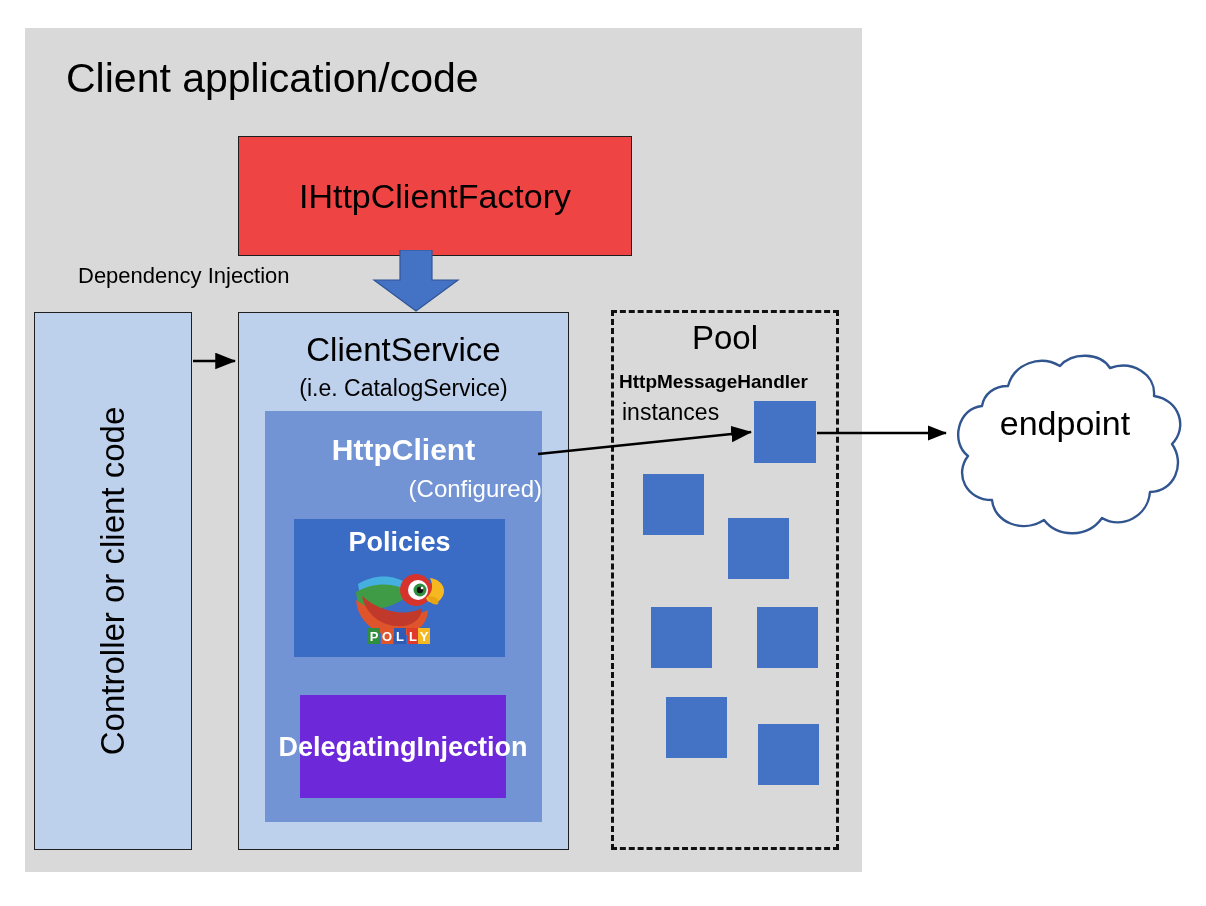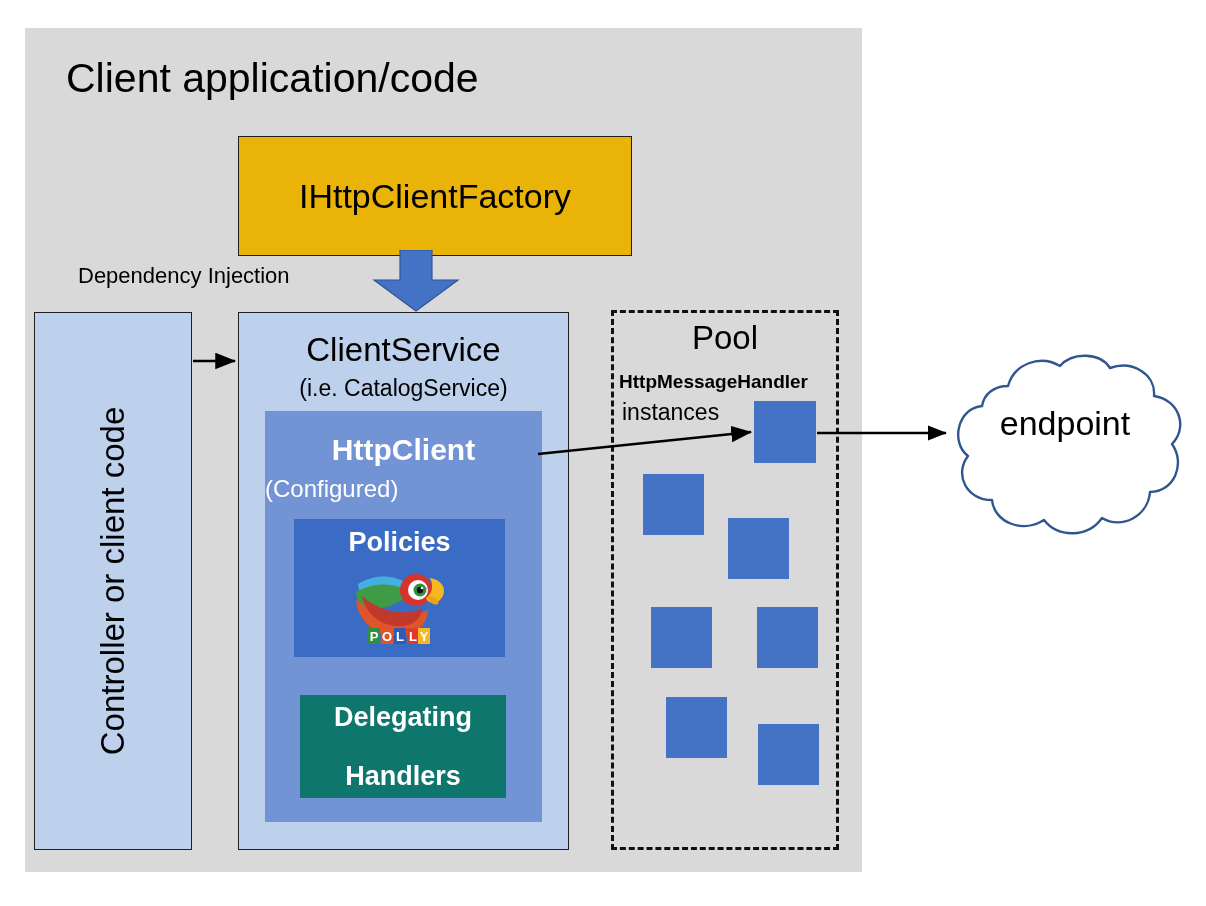"IHttpClientFactory" #ihttpclientfactory-box { background: #eab308 -> #ef4444 }
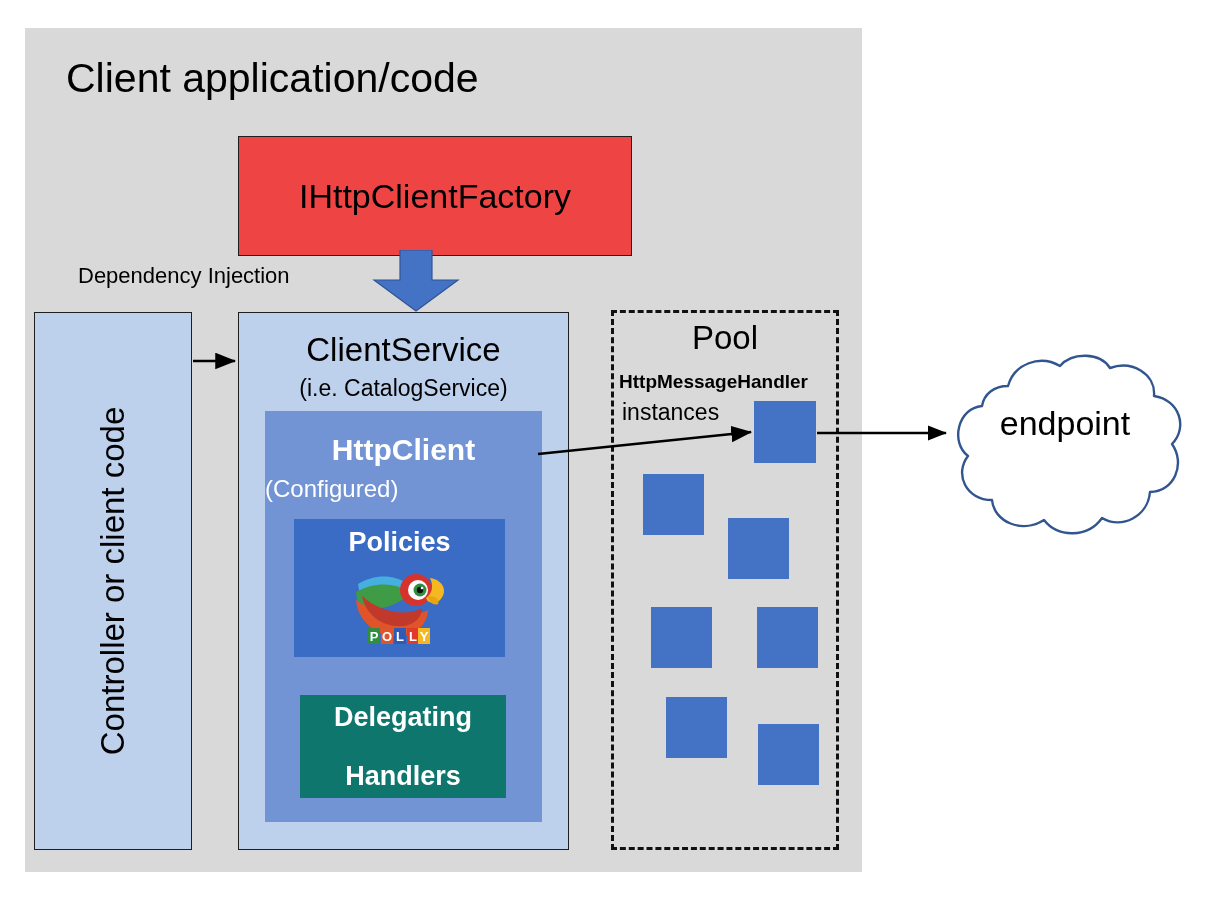"(Configured)" #httpclient-subtitle { text-align: left -> right }
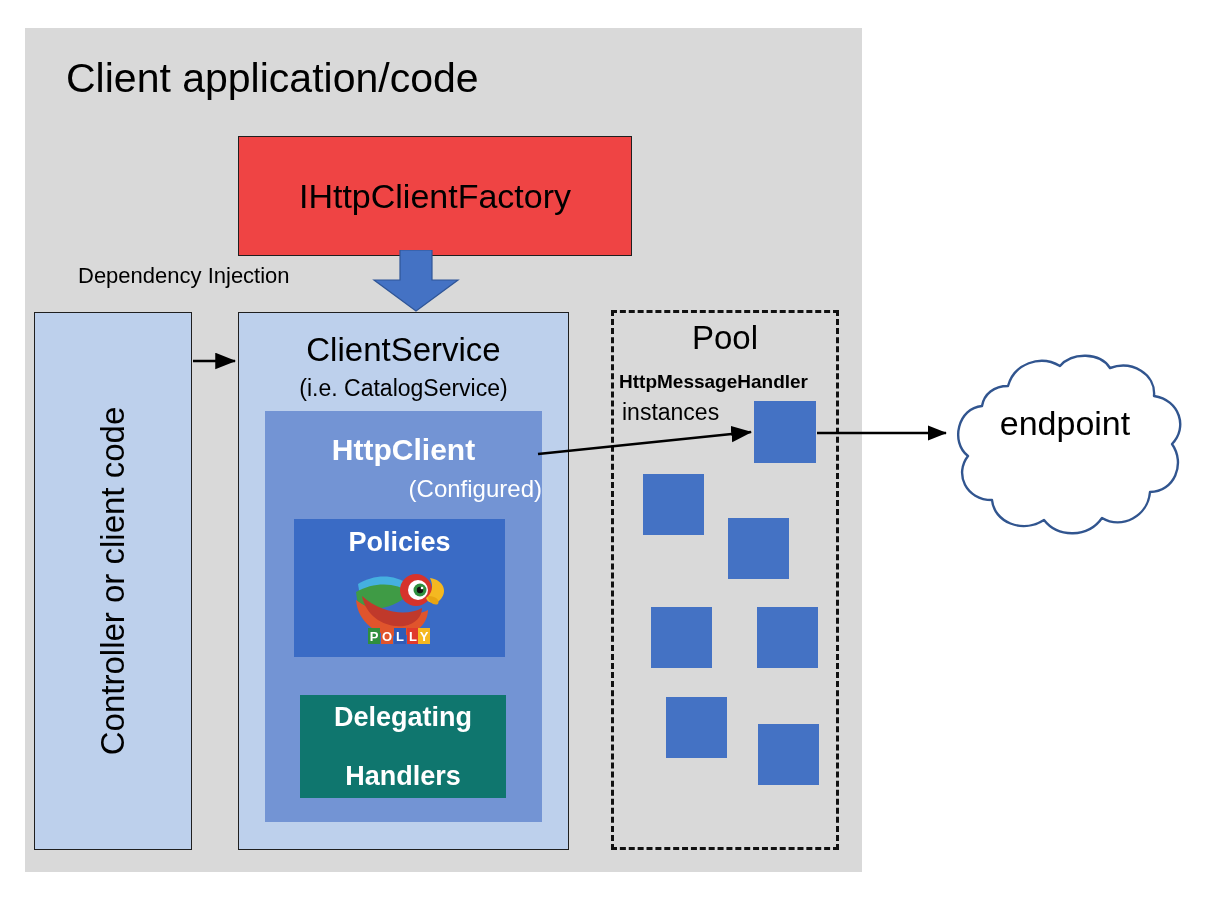"Delegating" #delegating-box { background: #0f766e -> #6d28d9; flex-direction: column -> none; justify-content: space-between -> center }
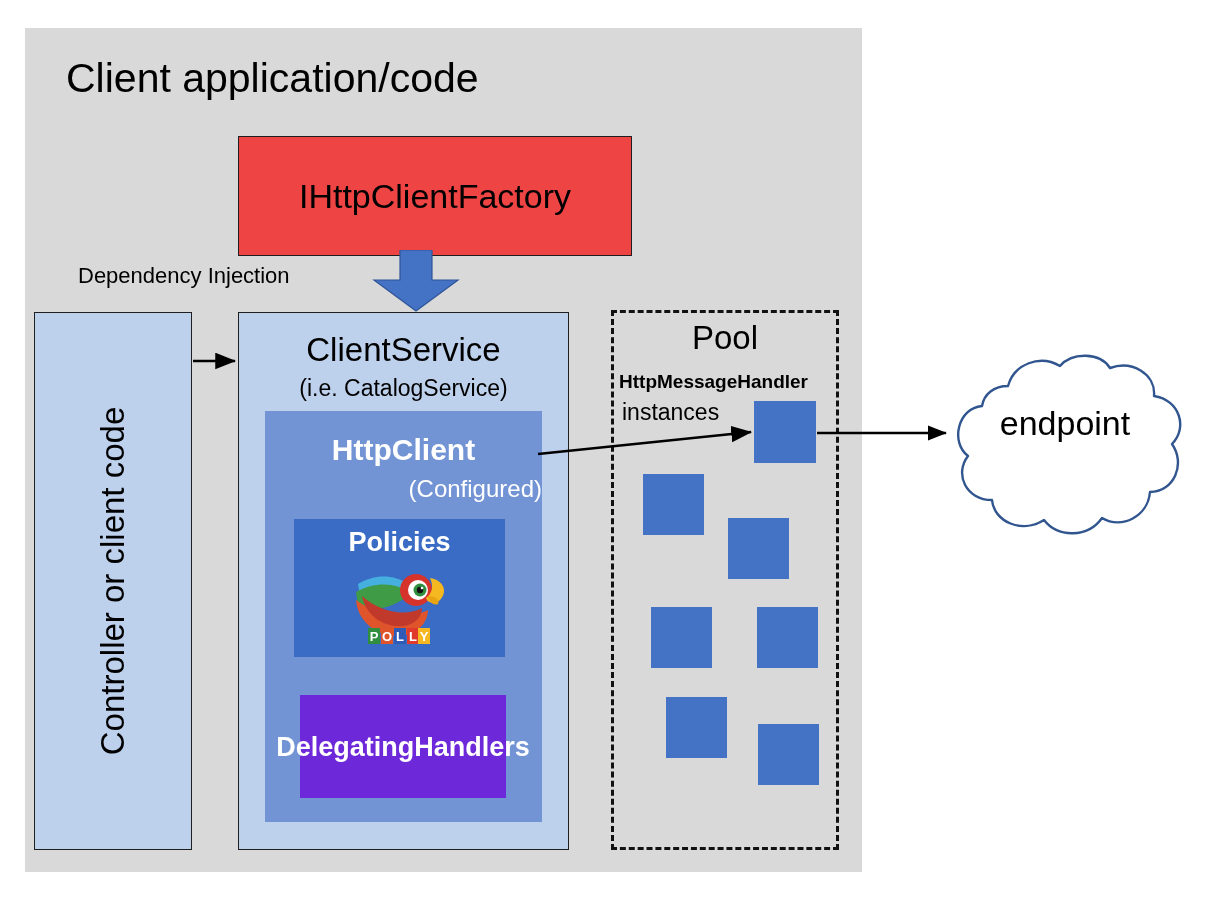"Handlers" span.delegating-line { text: Handlers -> Injection }
